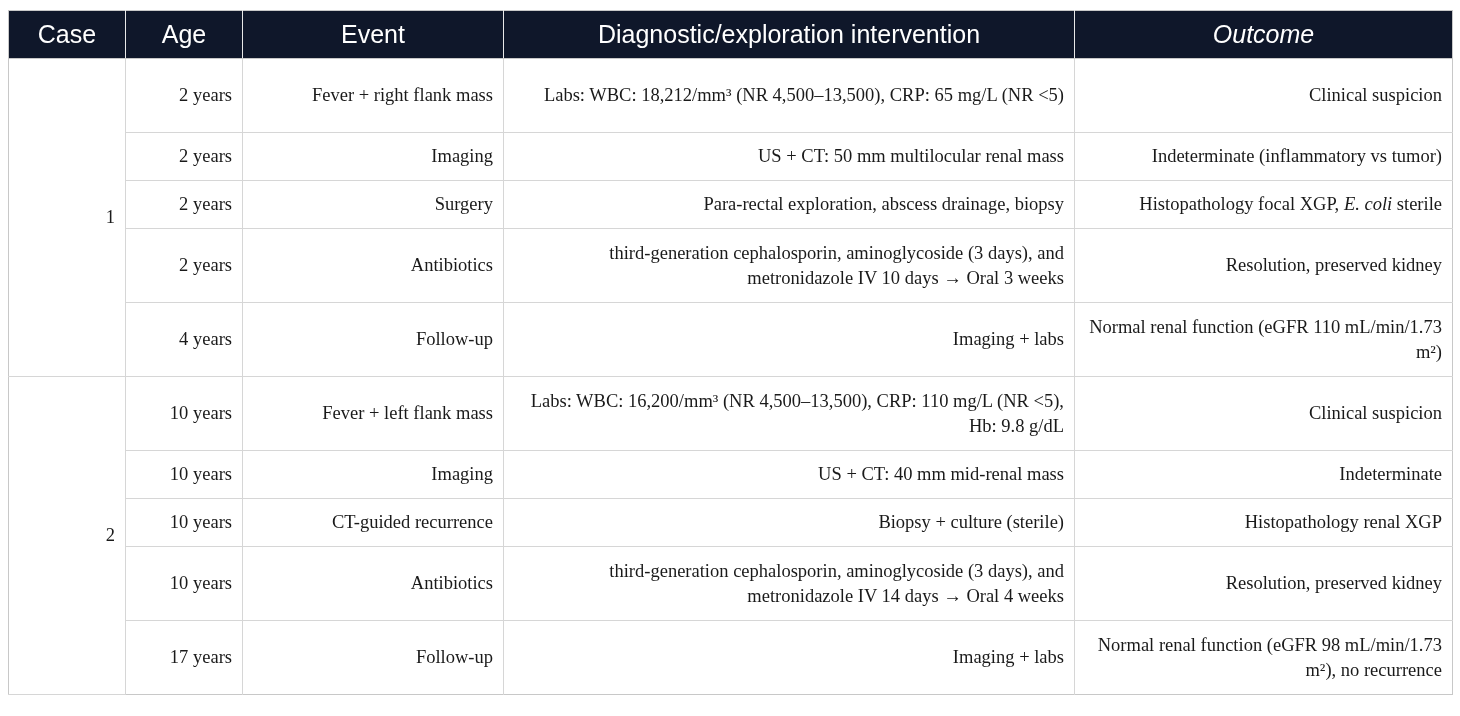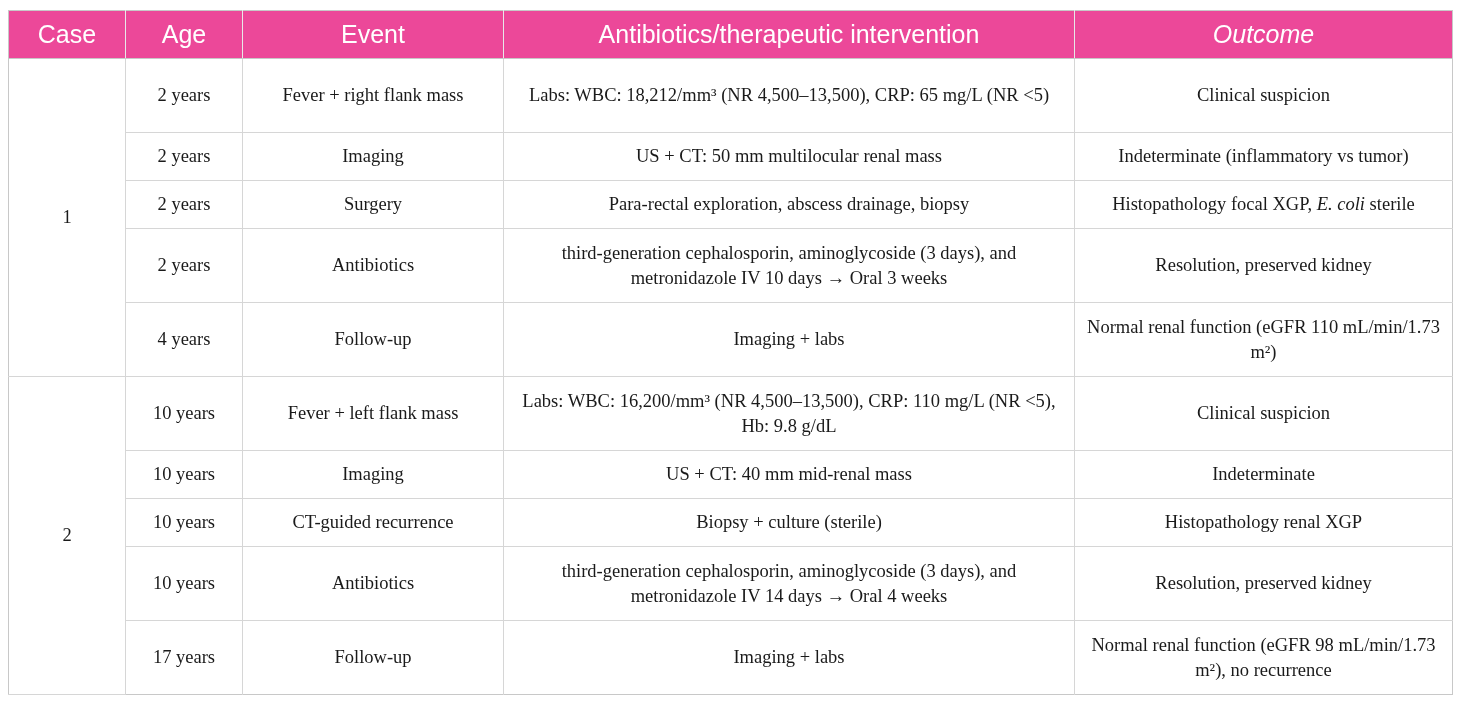"Case" table.case-table thead th { background: #ec4899 -> #0f172a }
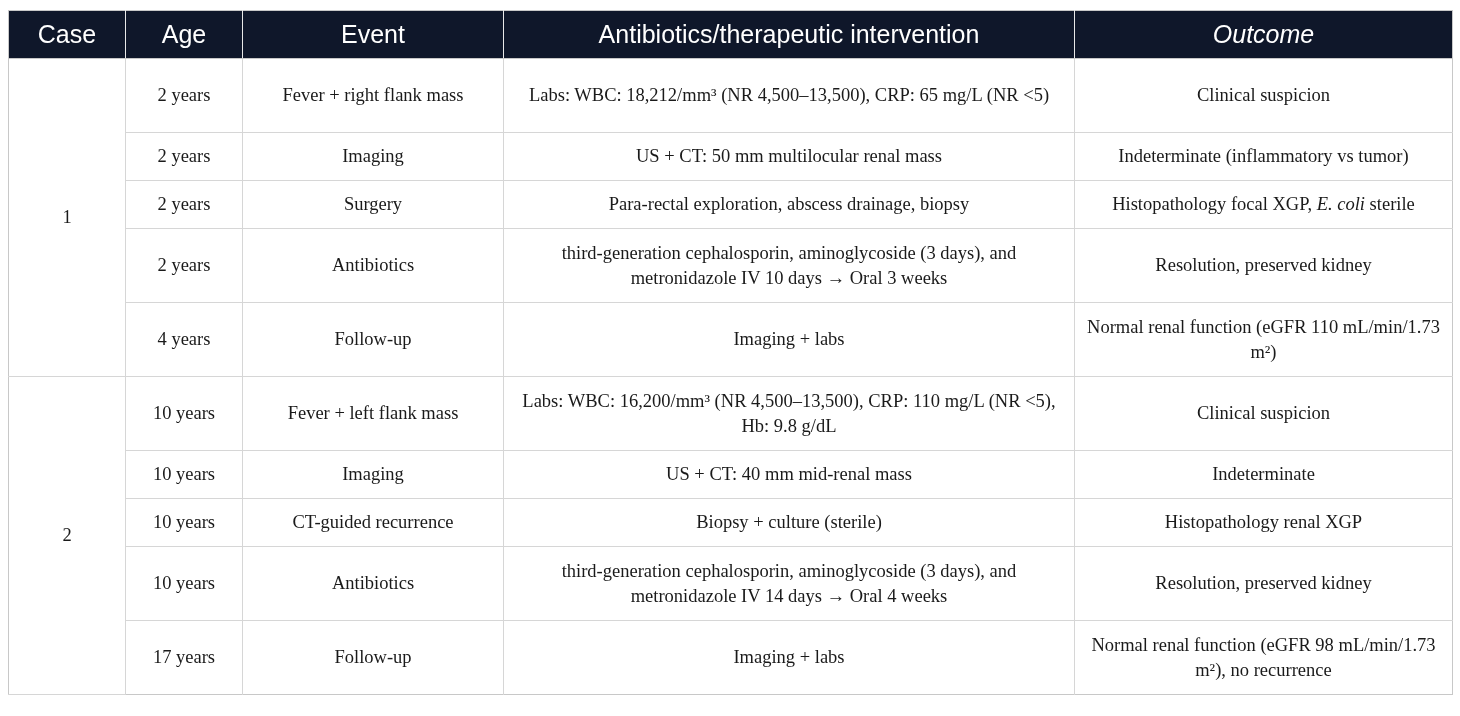"Antibiotics/therapeutic intervention" th { text: Antibiotics/therapeutic -> Diagnostic/exploration }
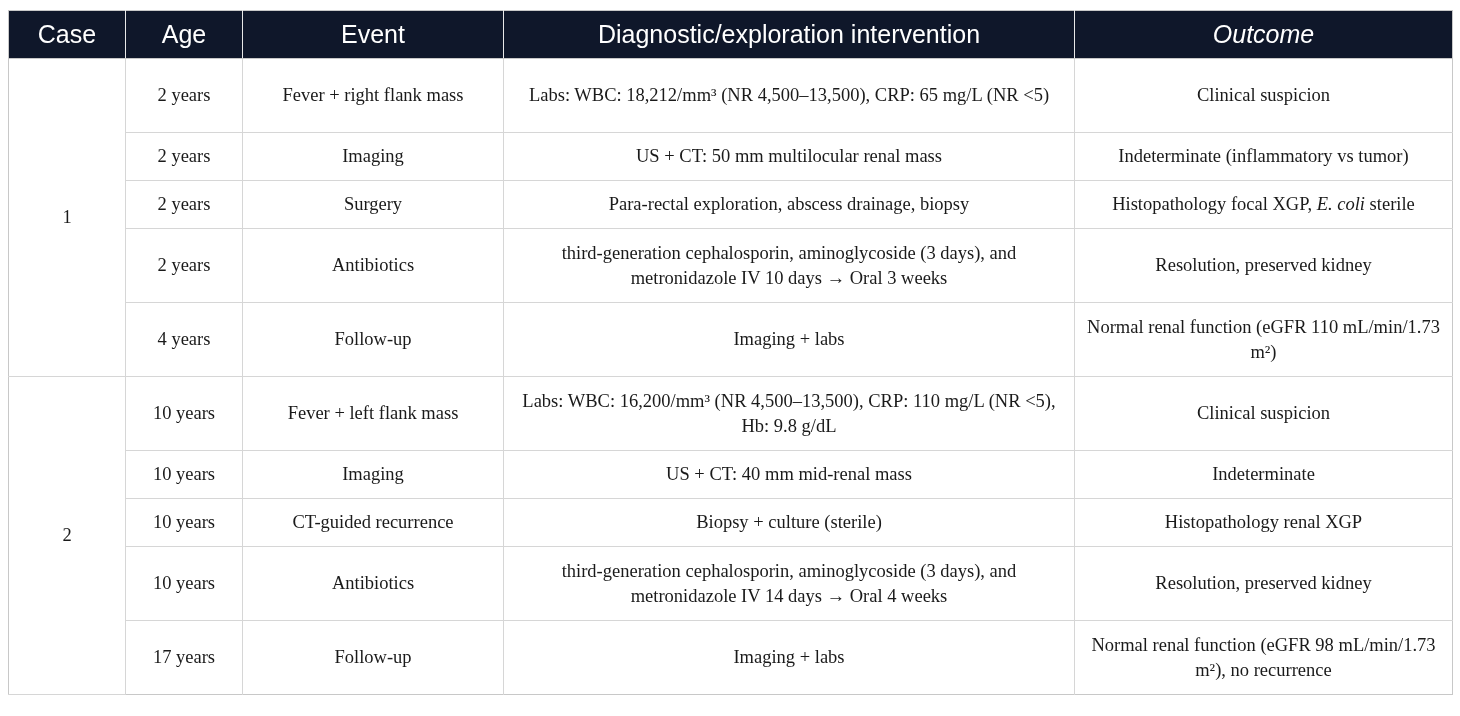"2 years" table.case-table td { text-align: center -> right }
